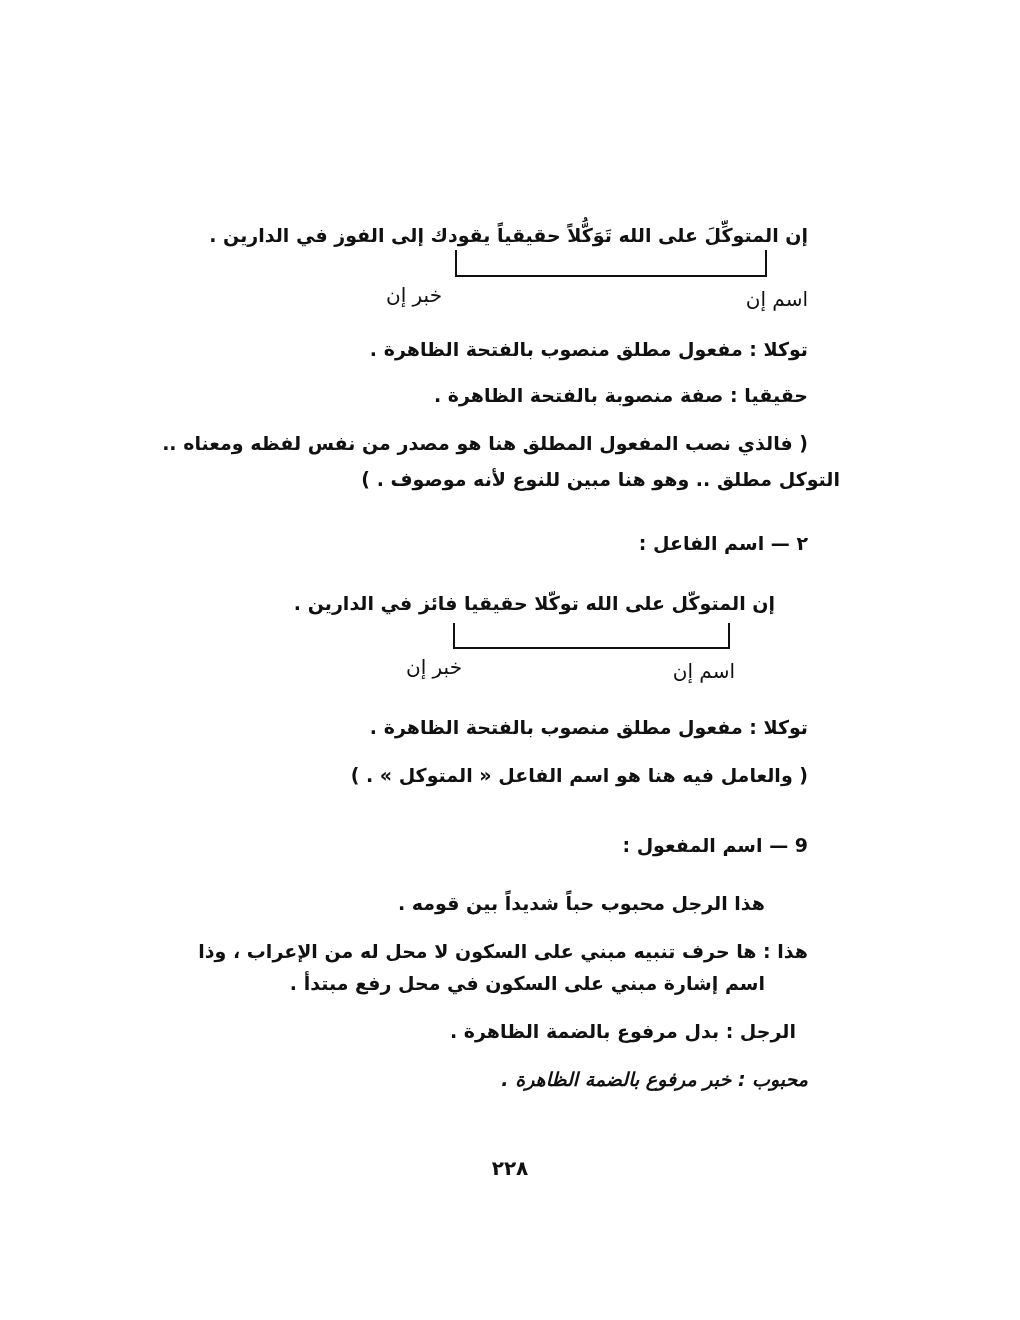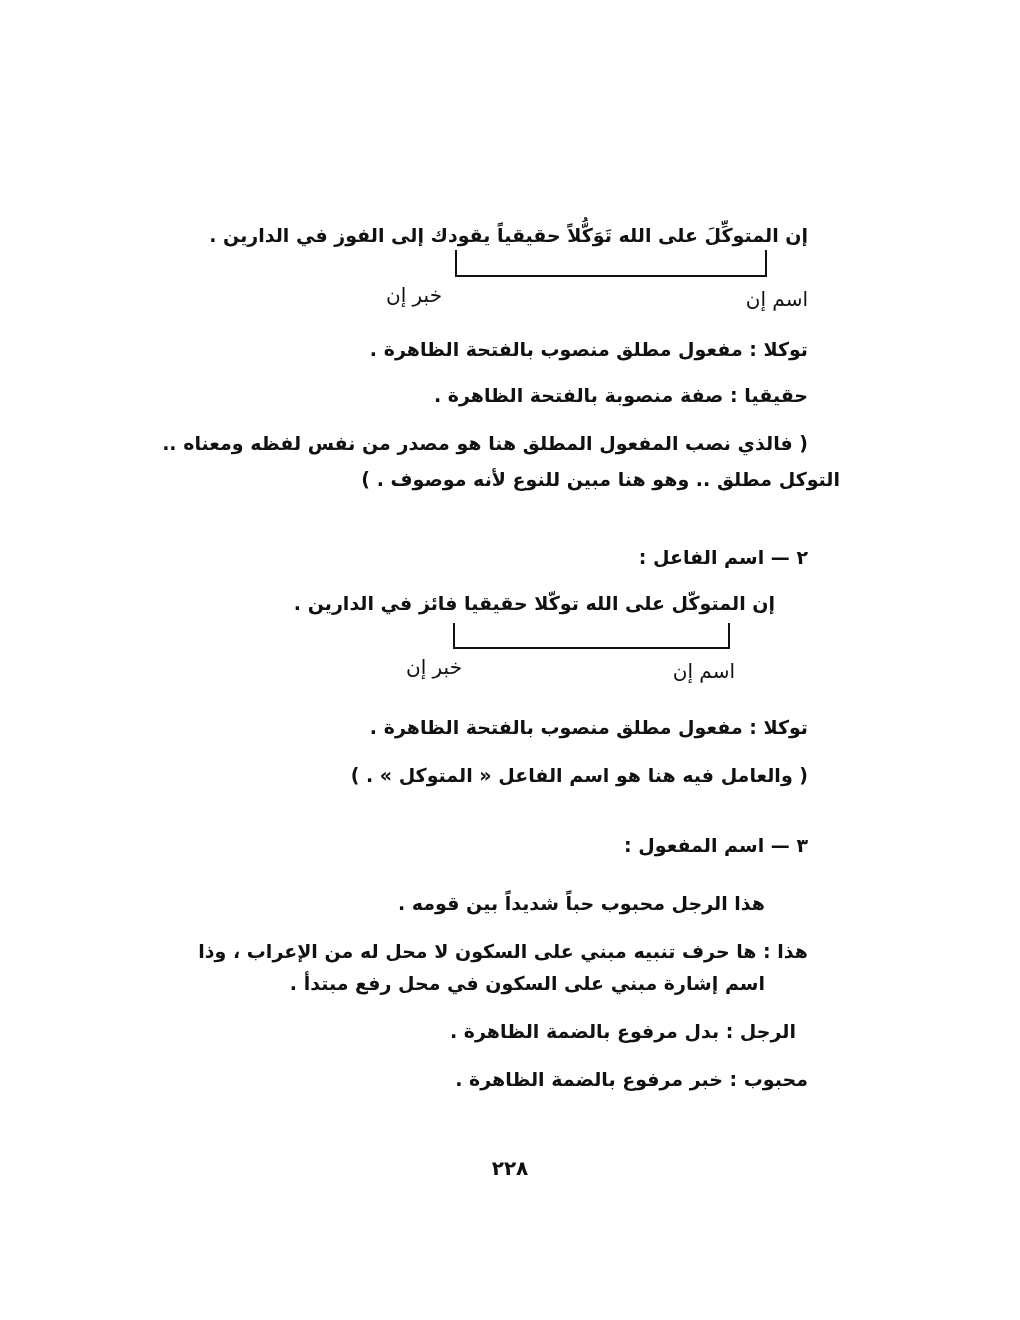"٢ — اسم الفاعل :" div.line { top: 544px -> 530px }
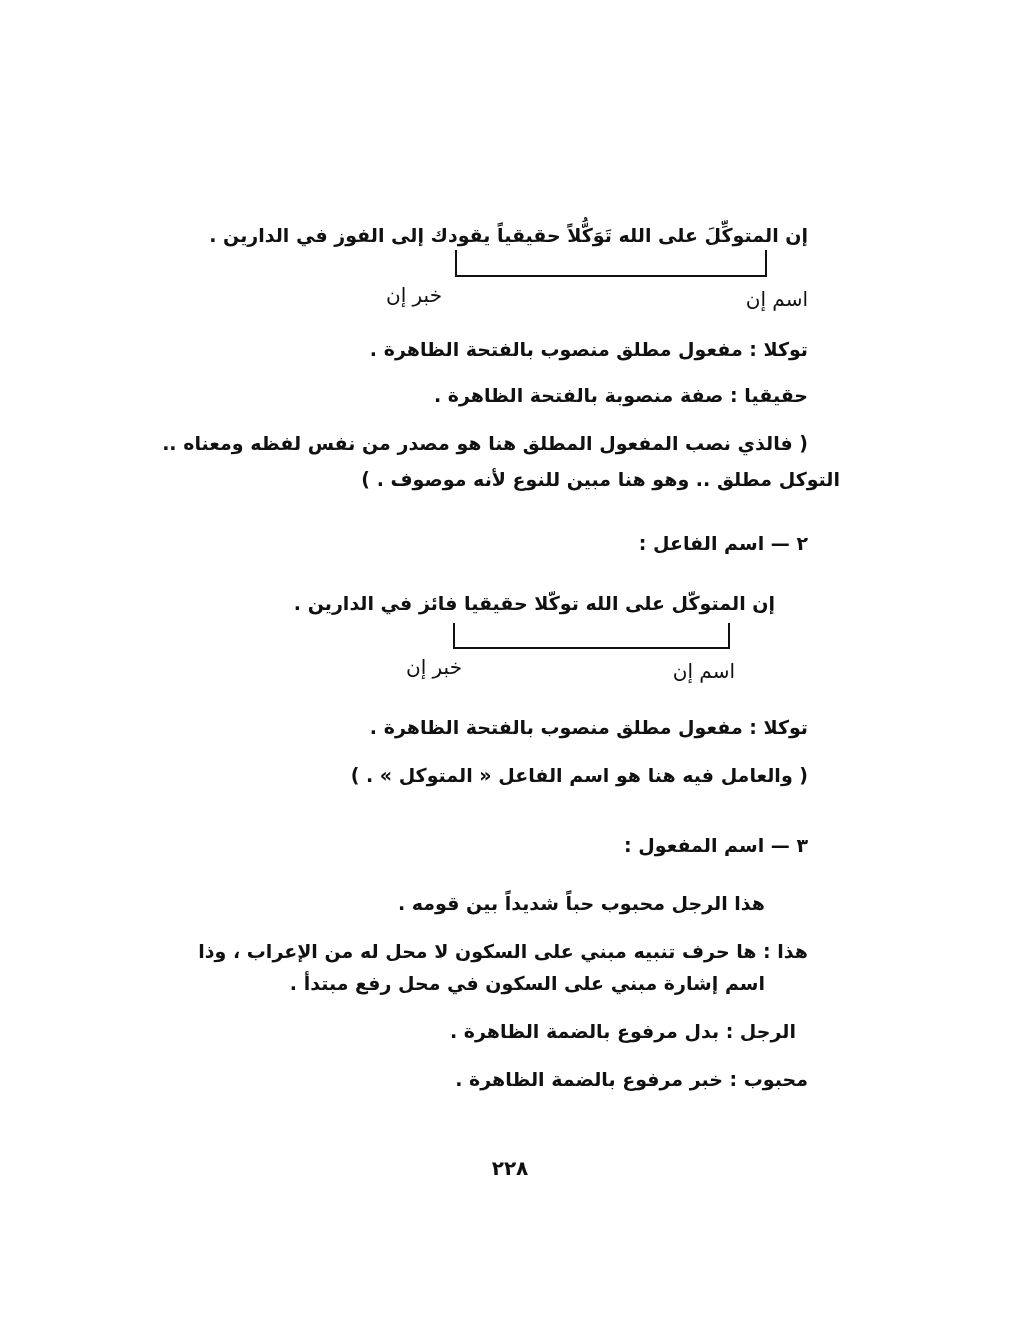"٣ — اسم المفعول :" div.line { text: ٣ -> 9 }
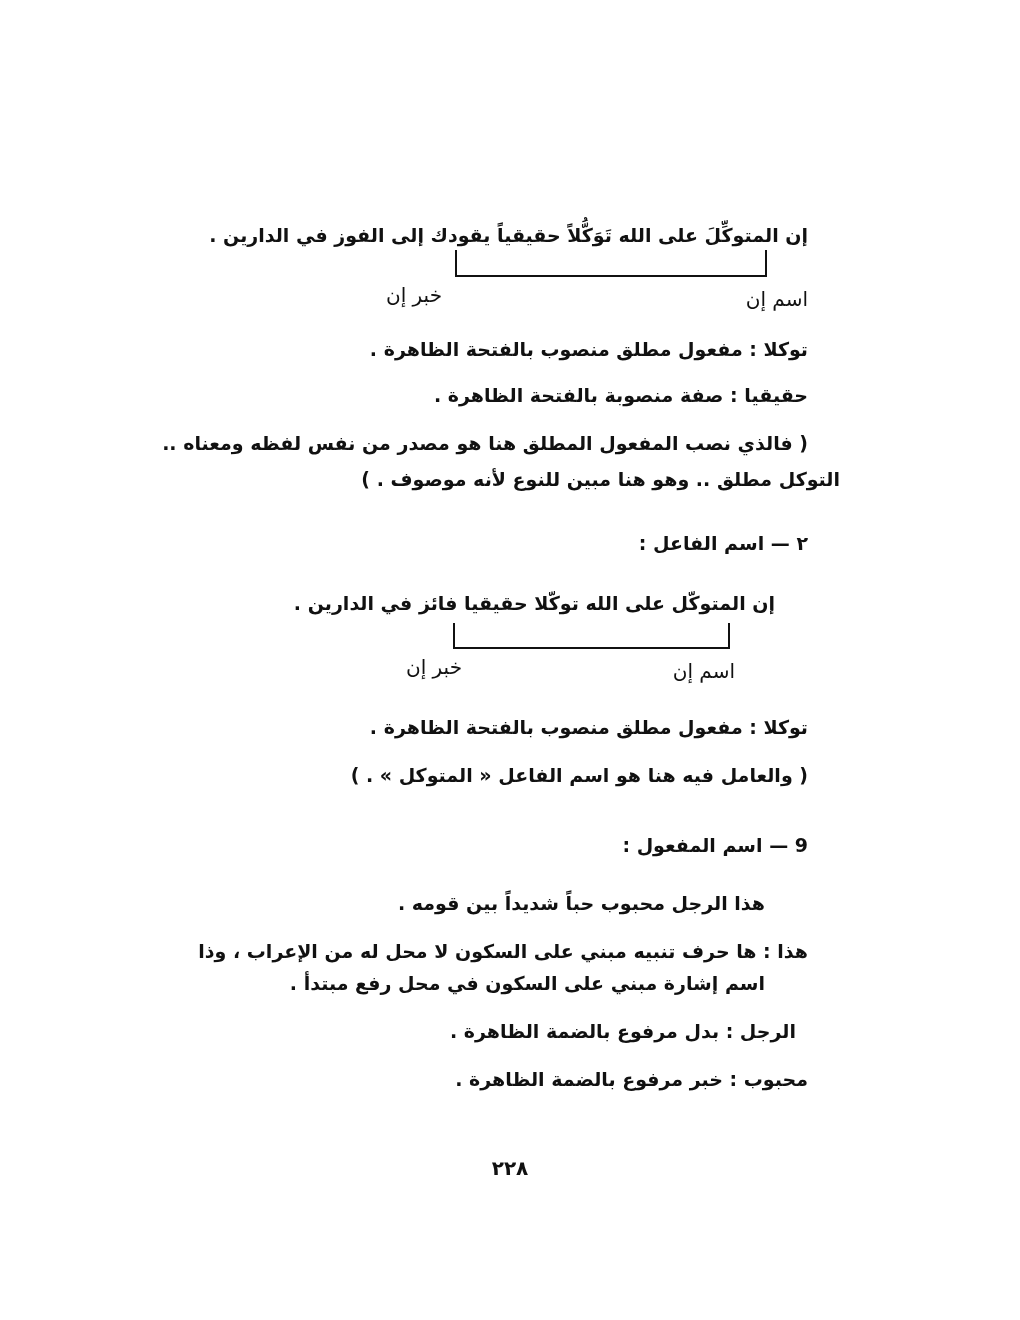"محبوب : خبر مرفوع بالضمة" div.line { font-style: none -> italic }
